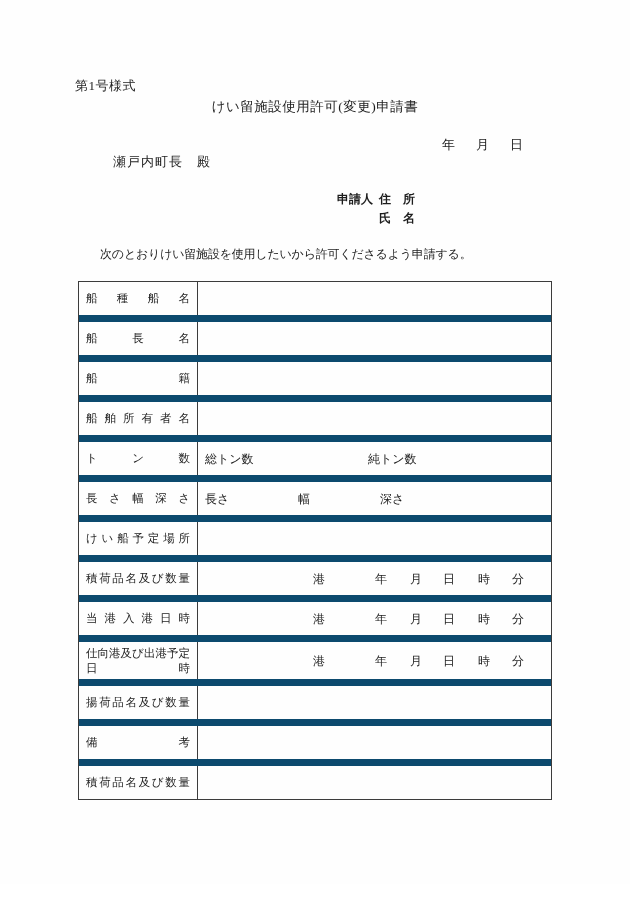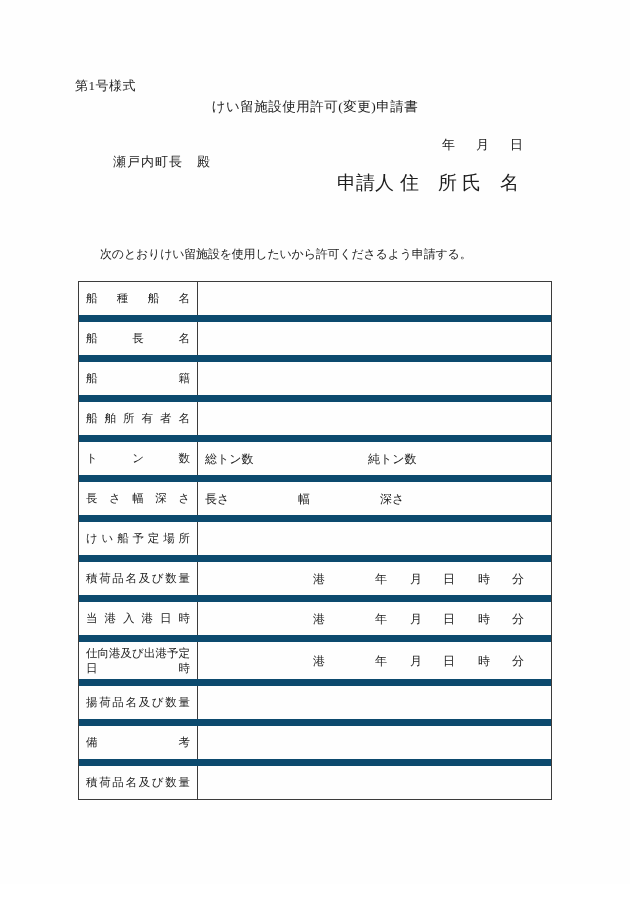"申請人" .applicant { font-size: 19px -> 12px; font-weight: none -> bold; top: 176px -> 192px }
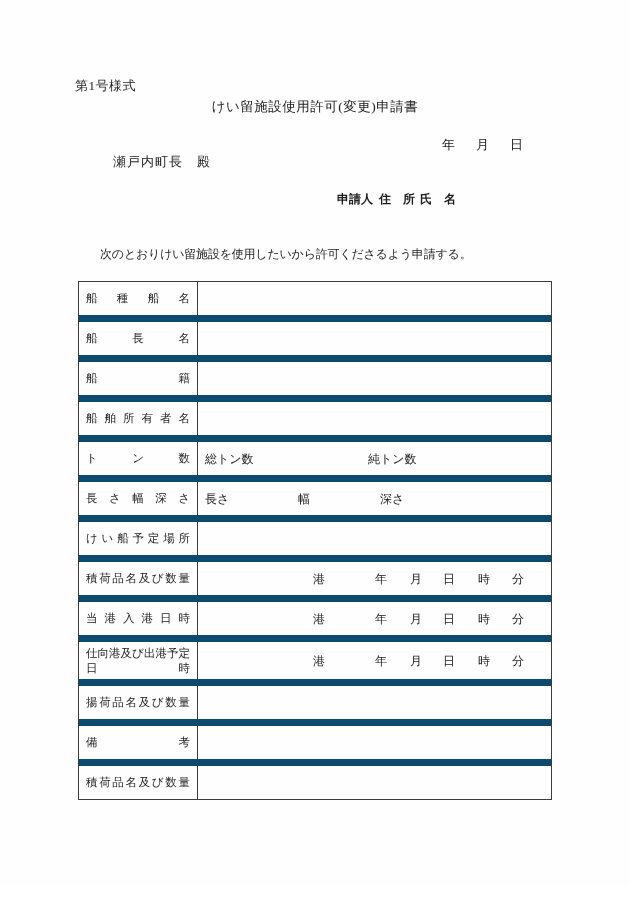"住 所" .applicant-fields { flex-direction: row -> column }
